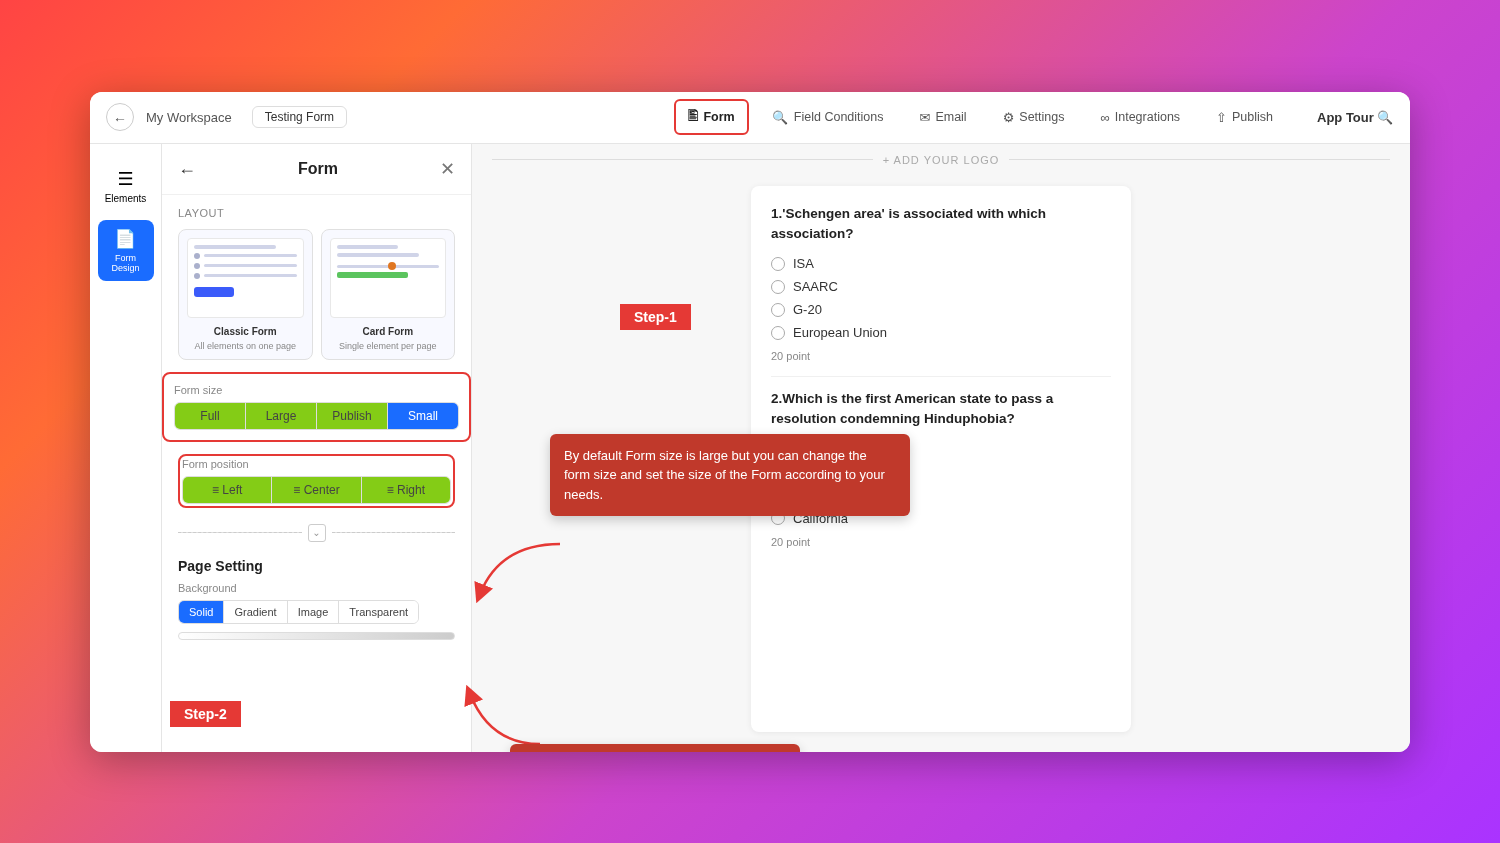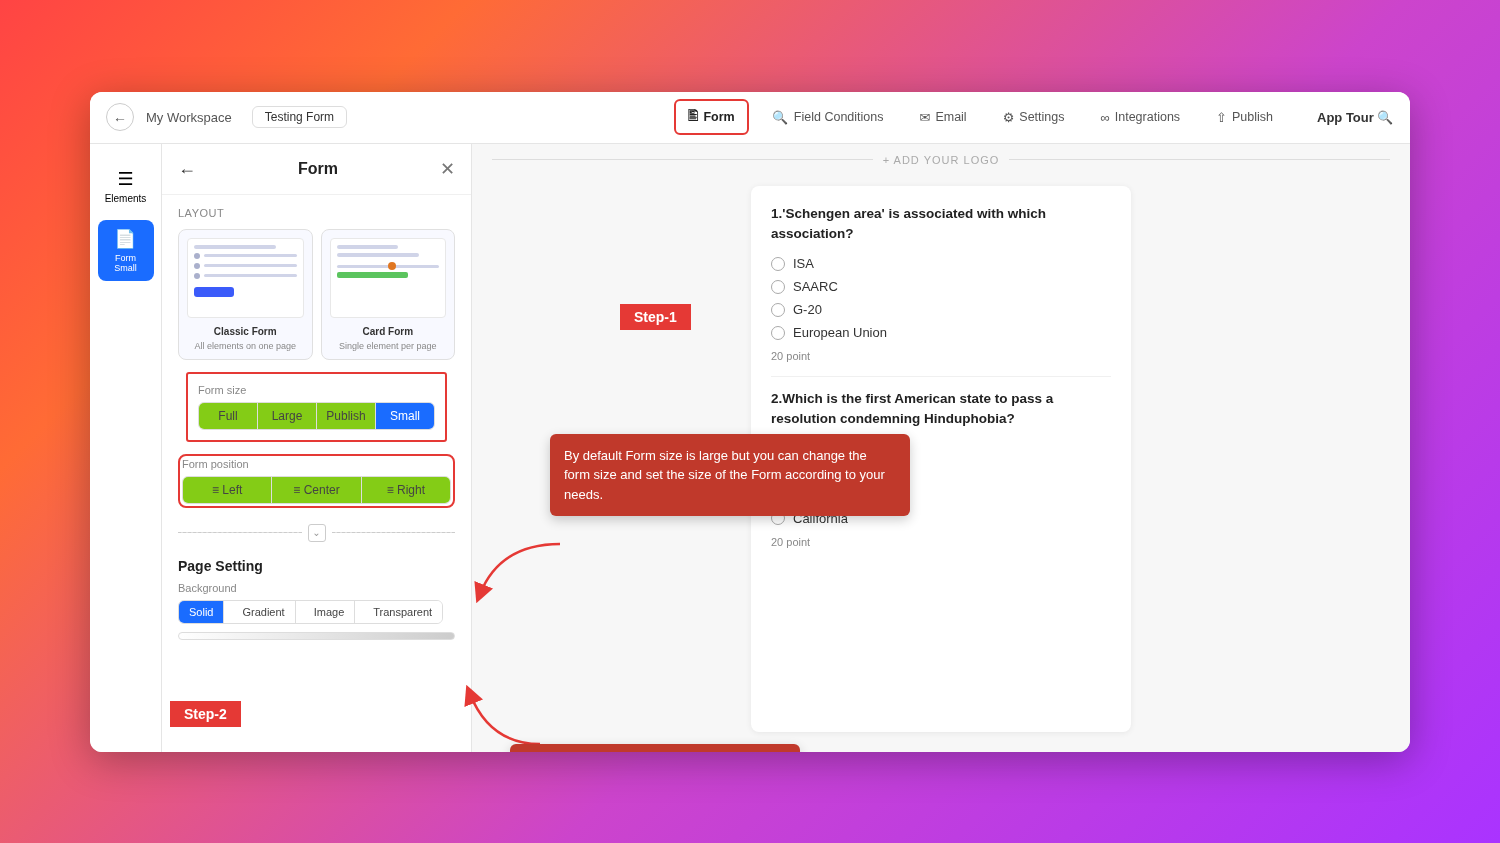"Form Small" span { text: Small -> Design }
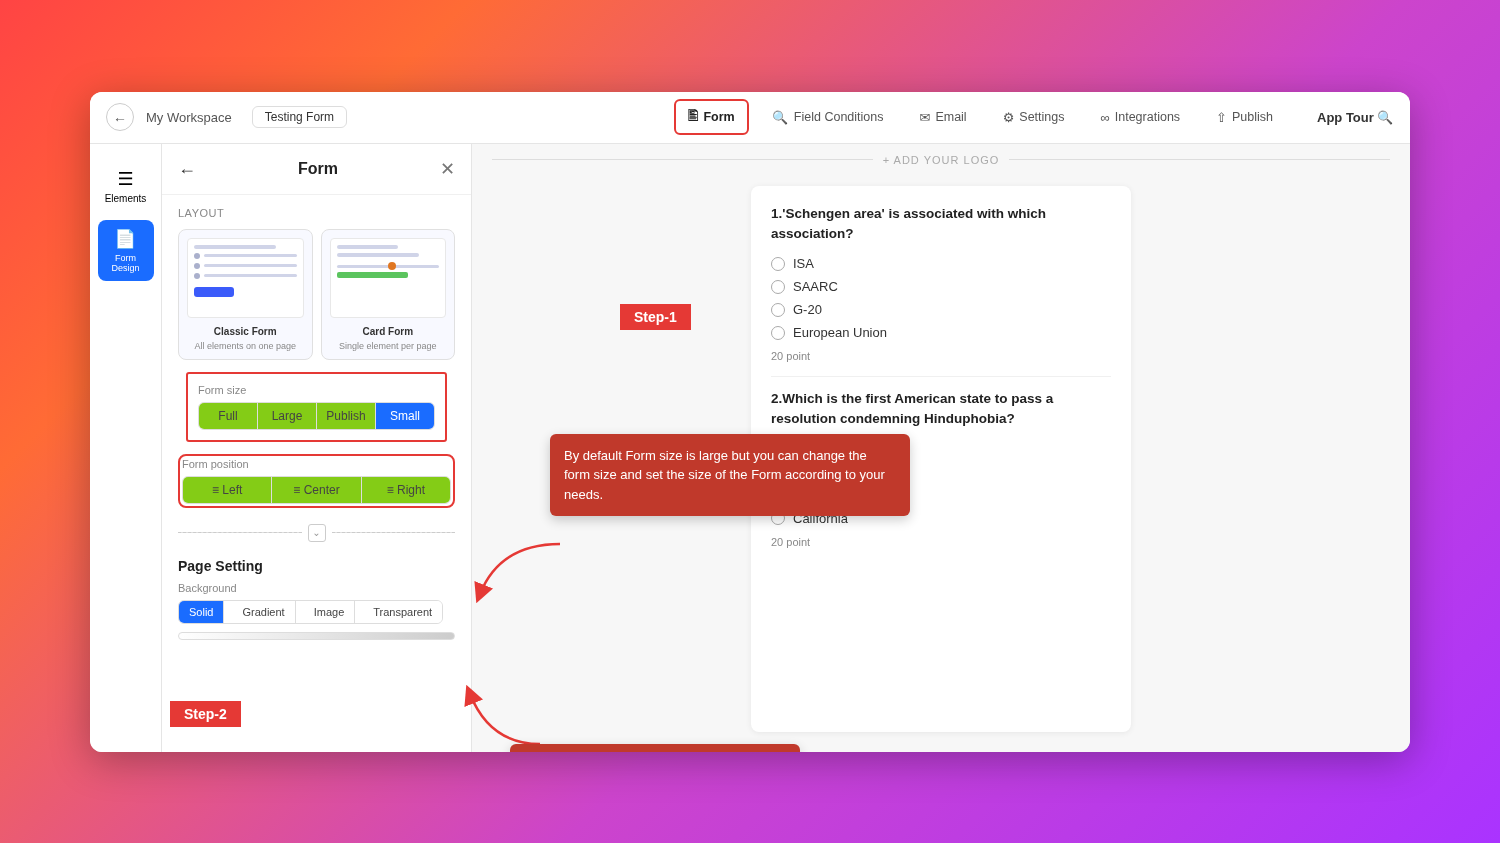"Form size" .form-size-box { border-radius: 3px -> 8px; margin: 0 24px 12px -> 0 0 12px }
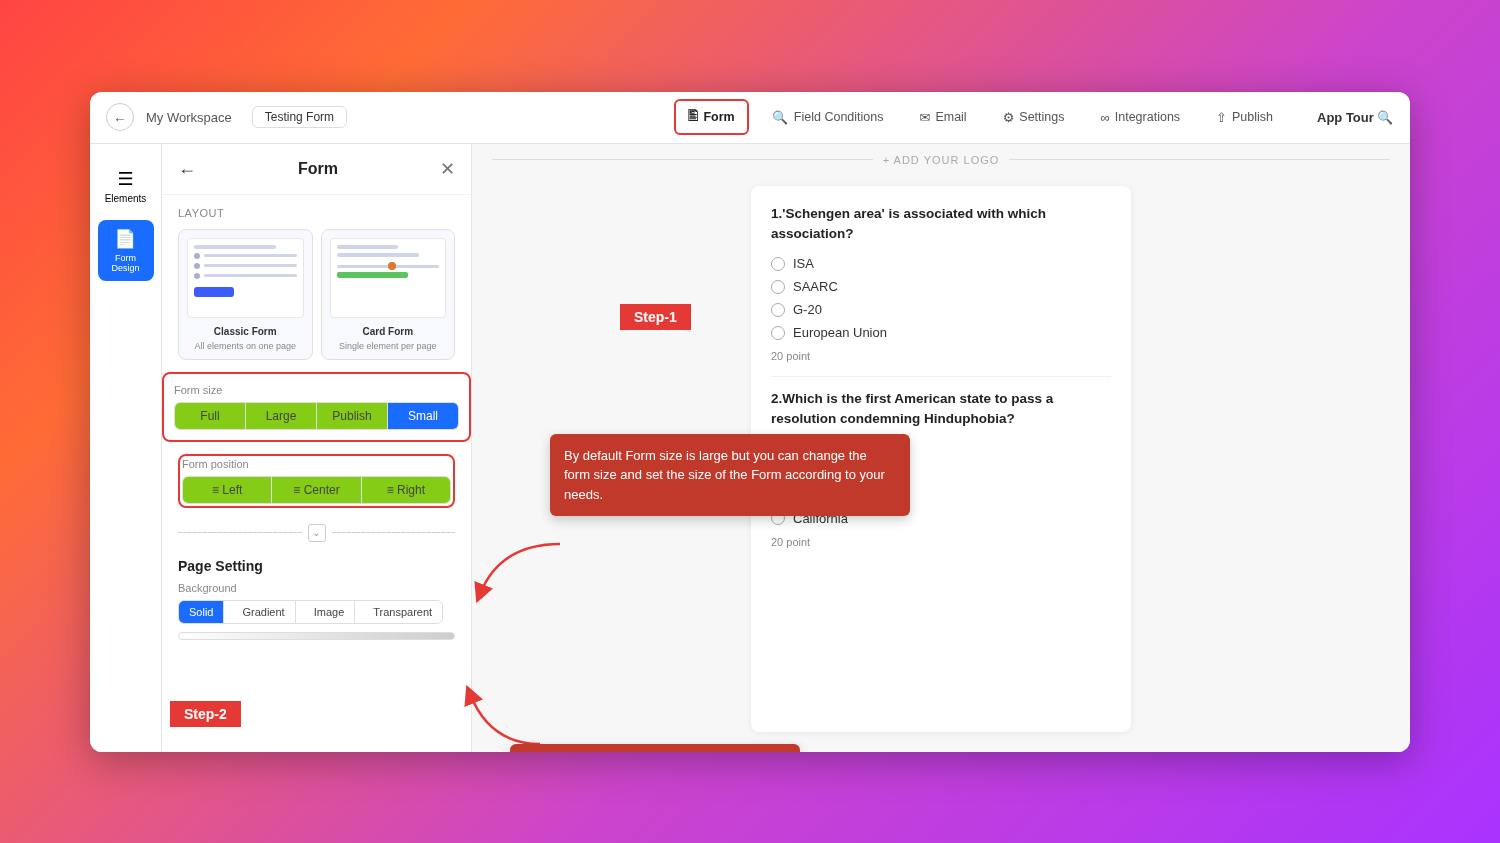"Solid" .bg-btn-group { gap: 8px -> 0 }
